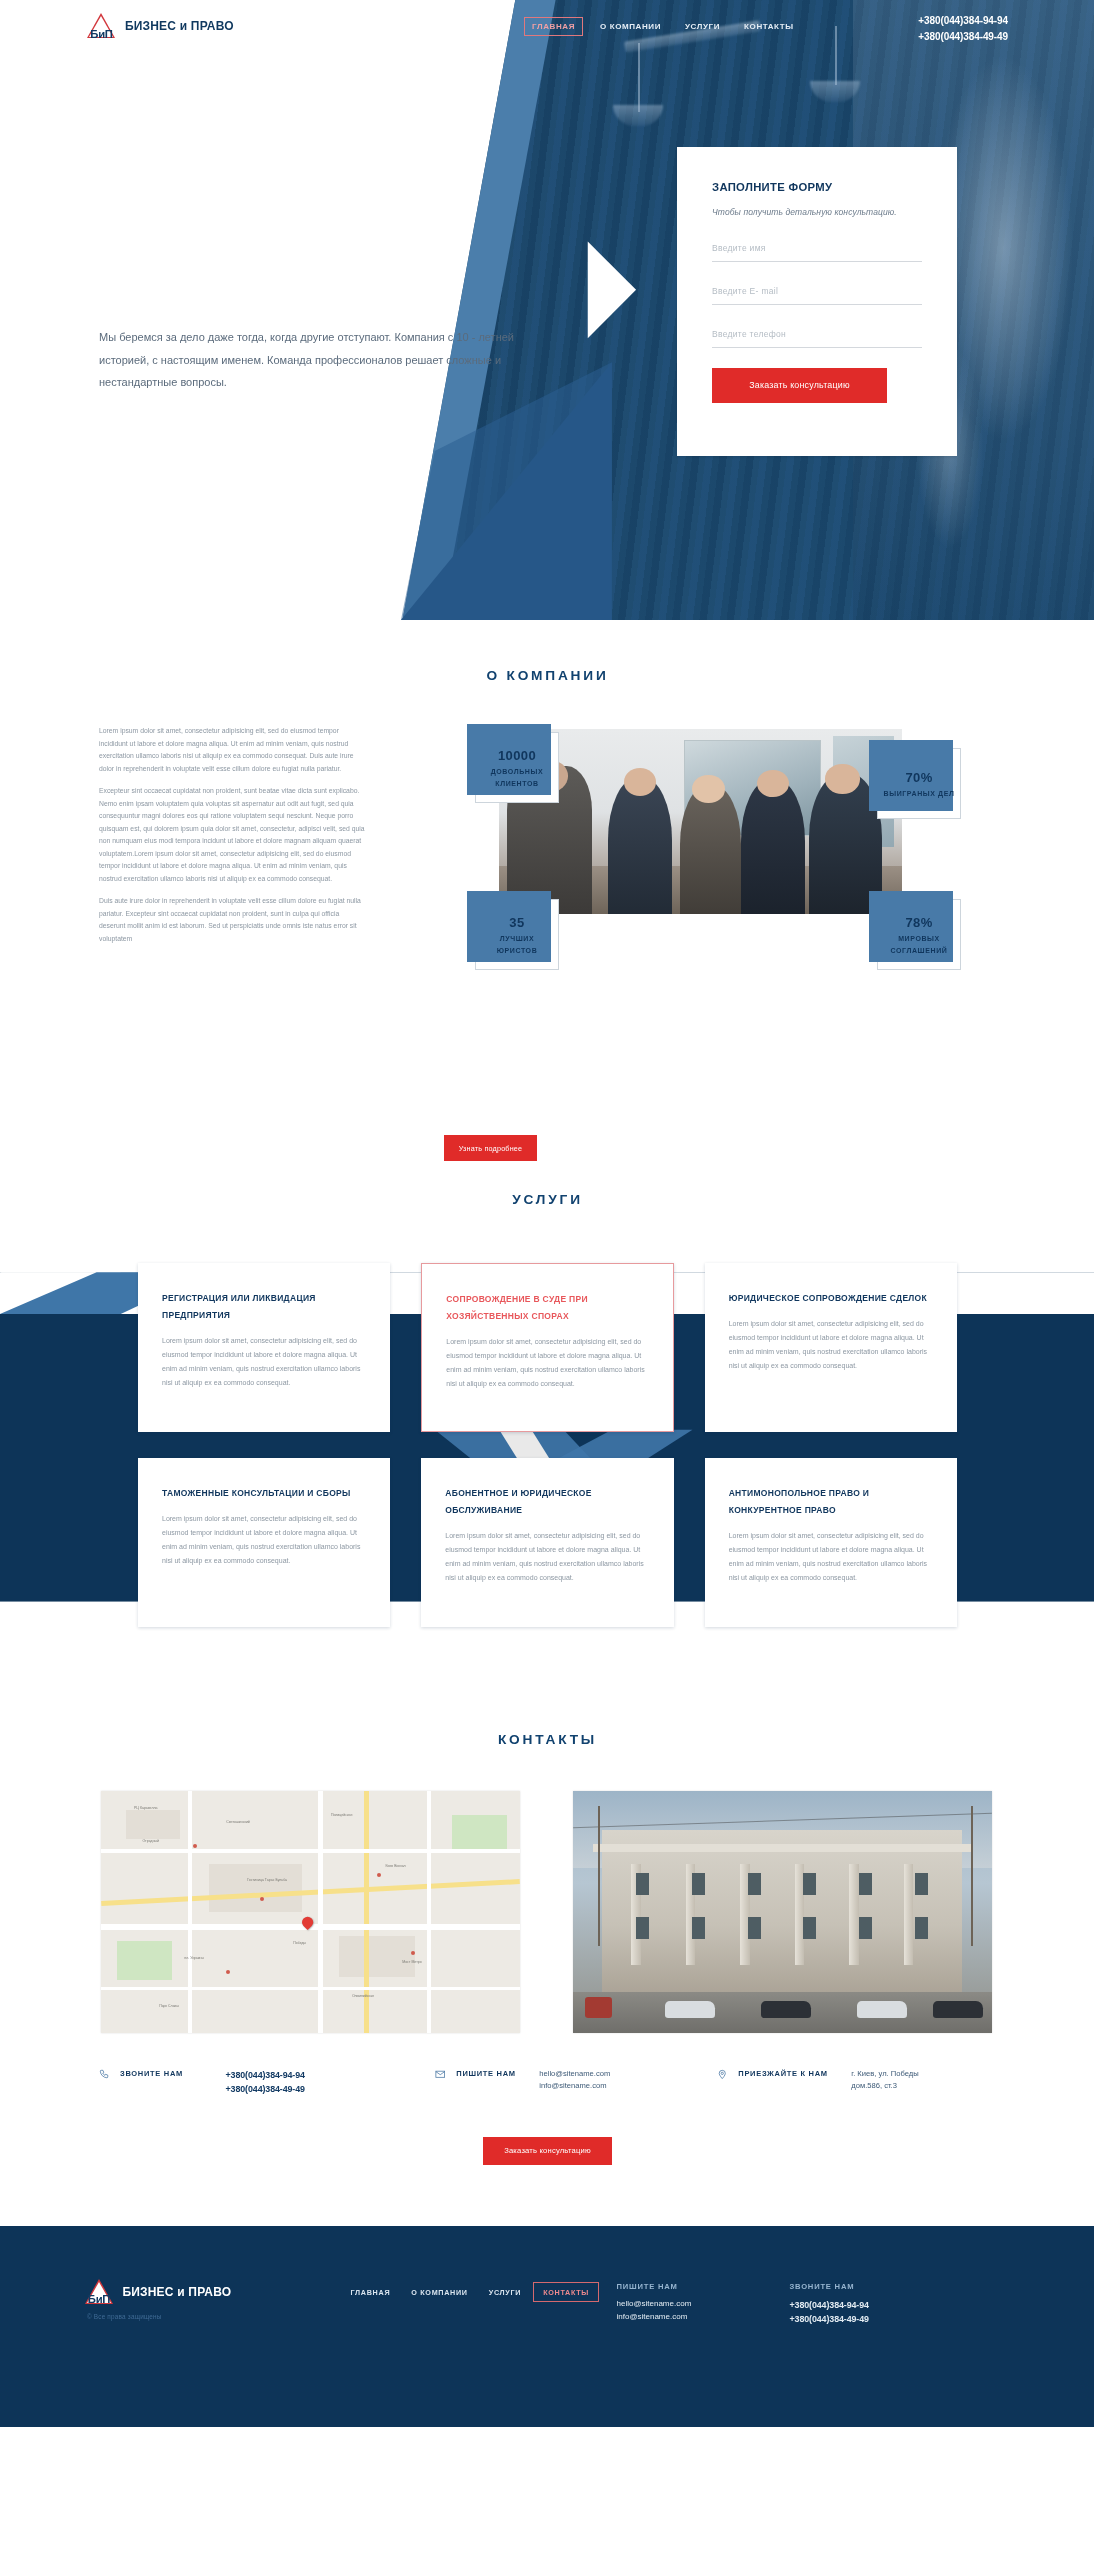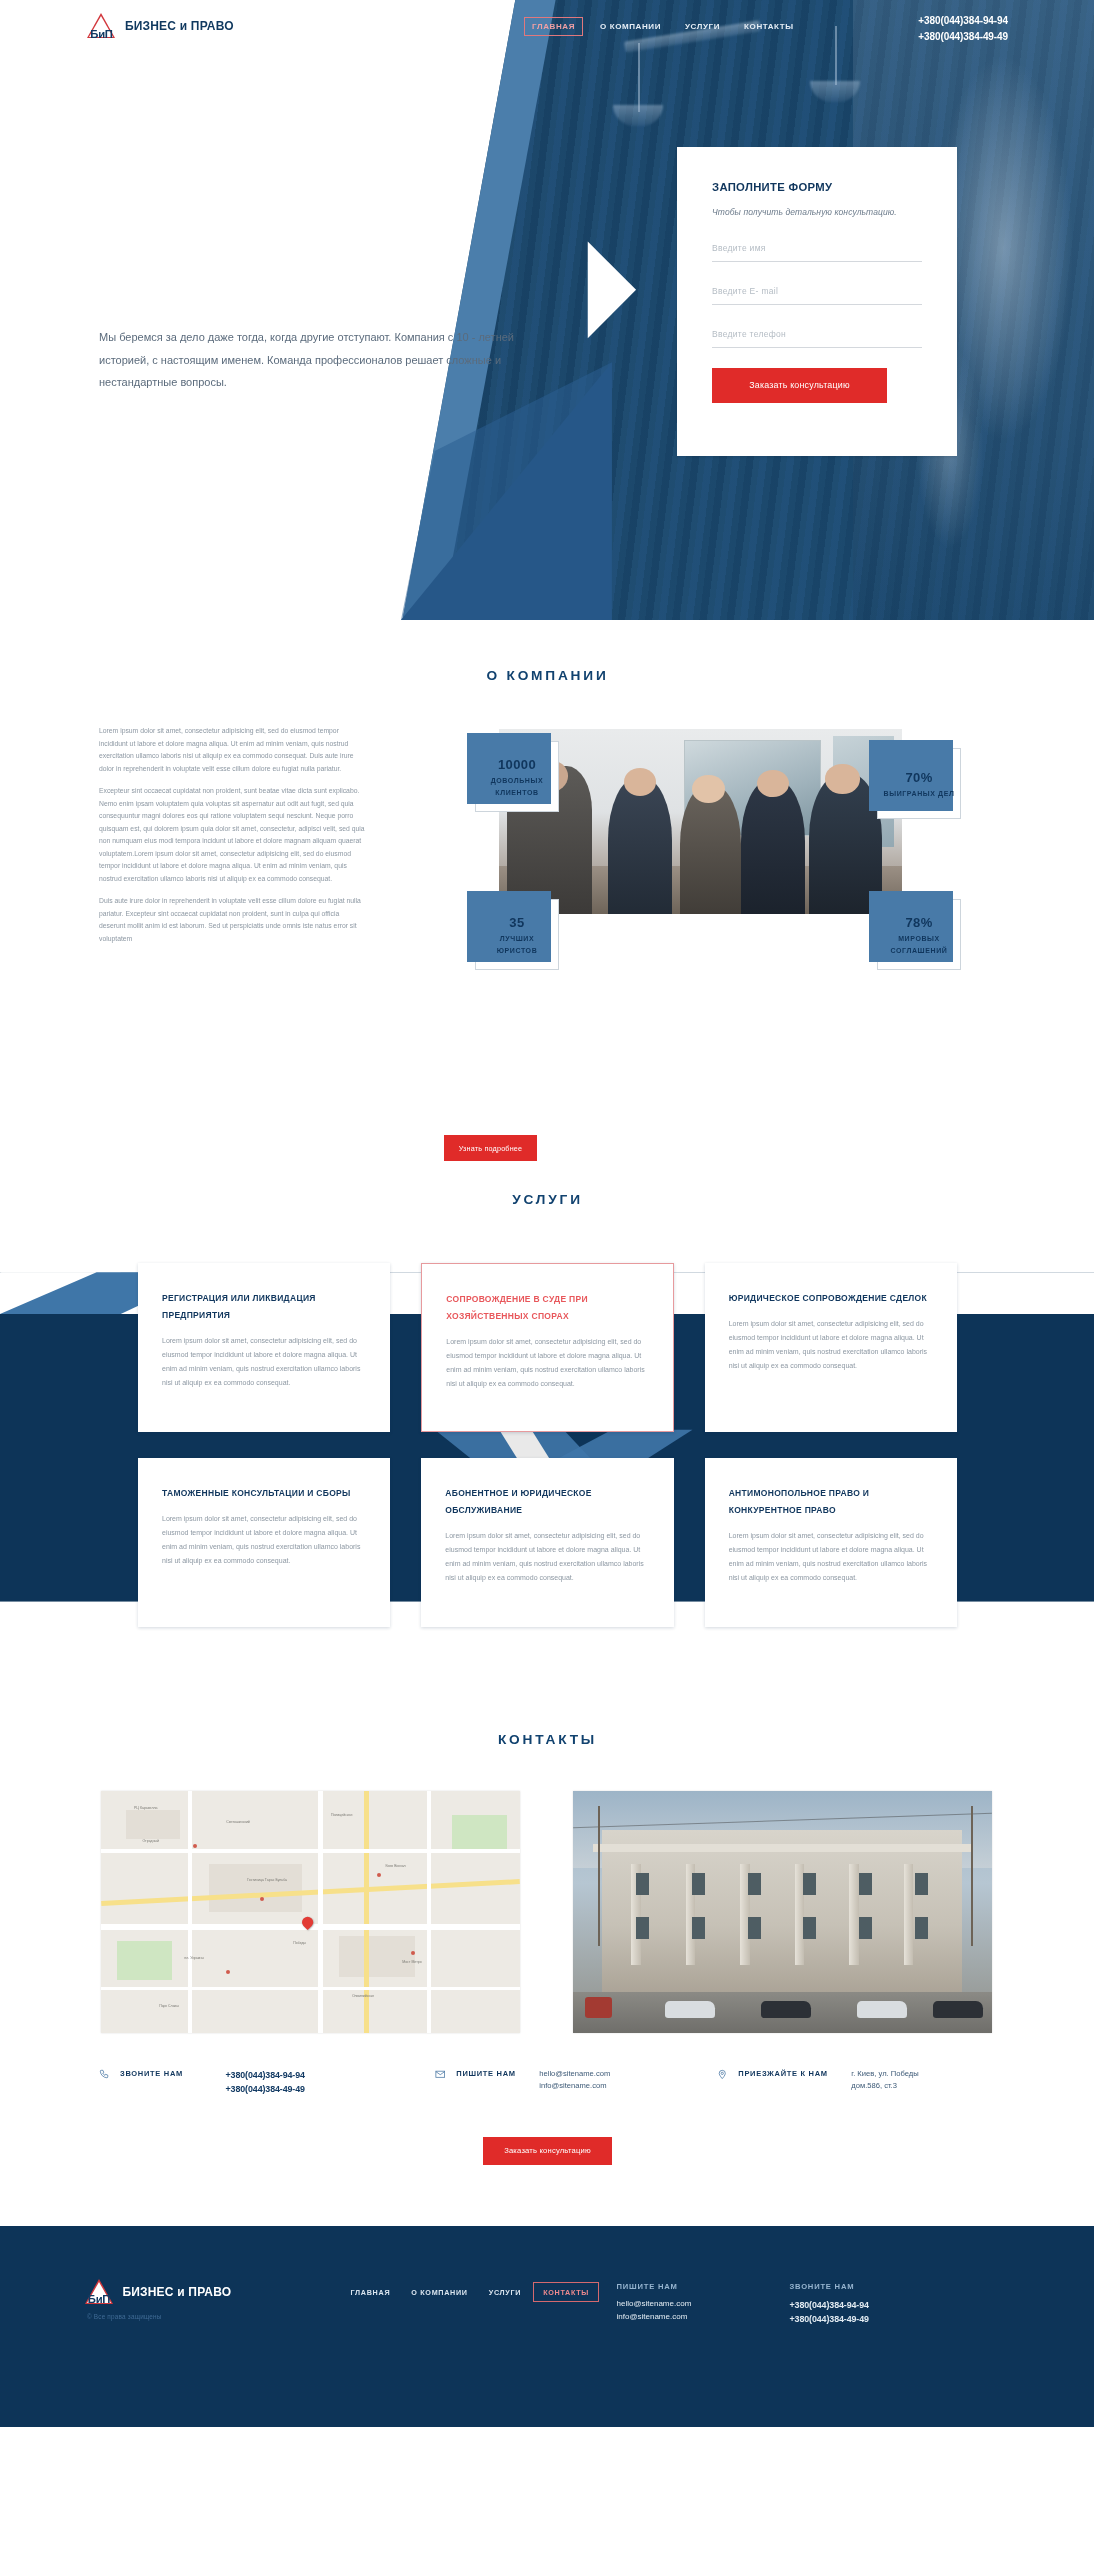"10000" .stat.s1 { top: 16px -> 7px }
